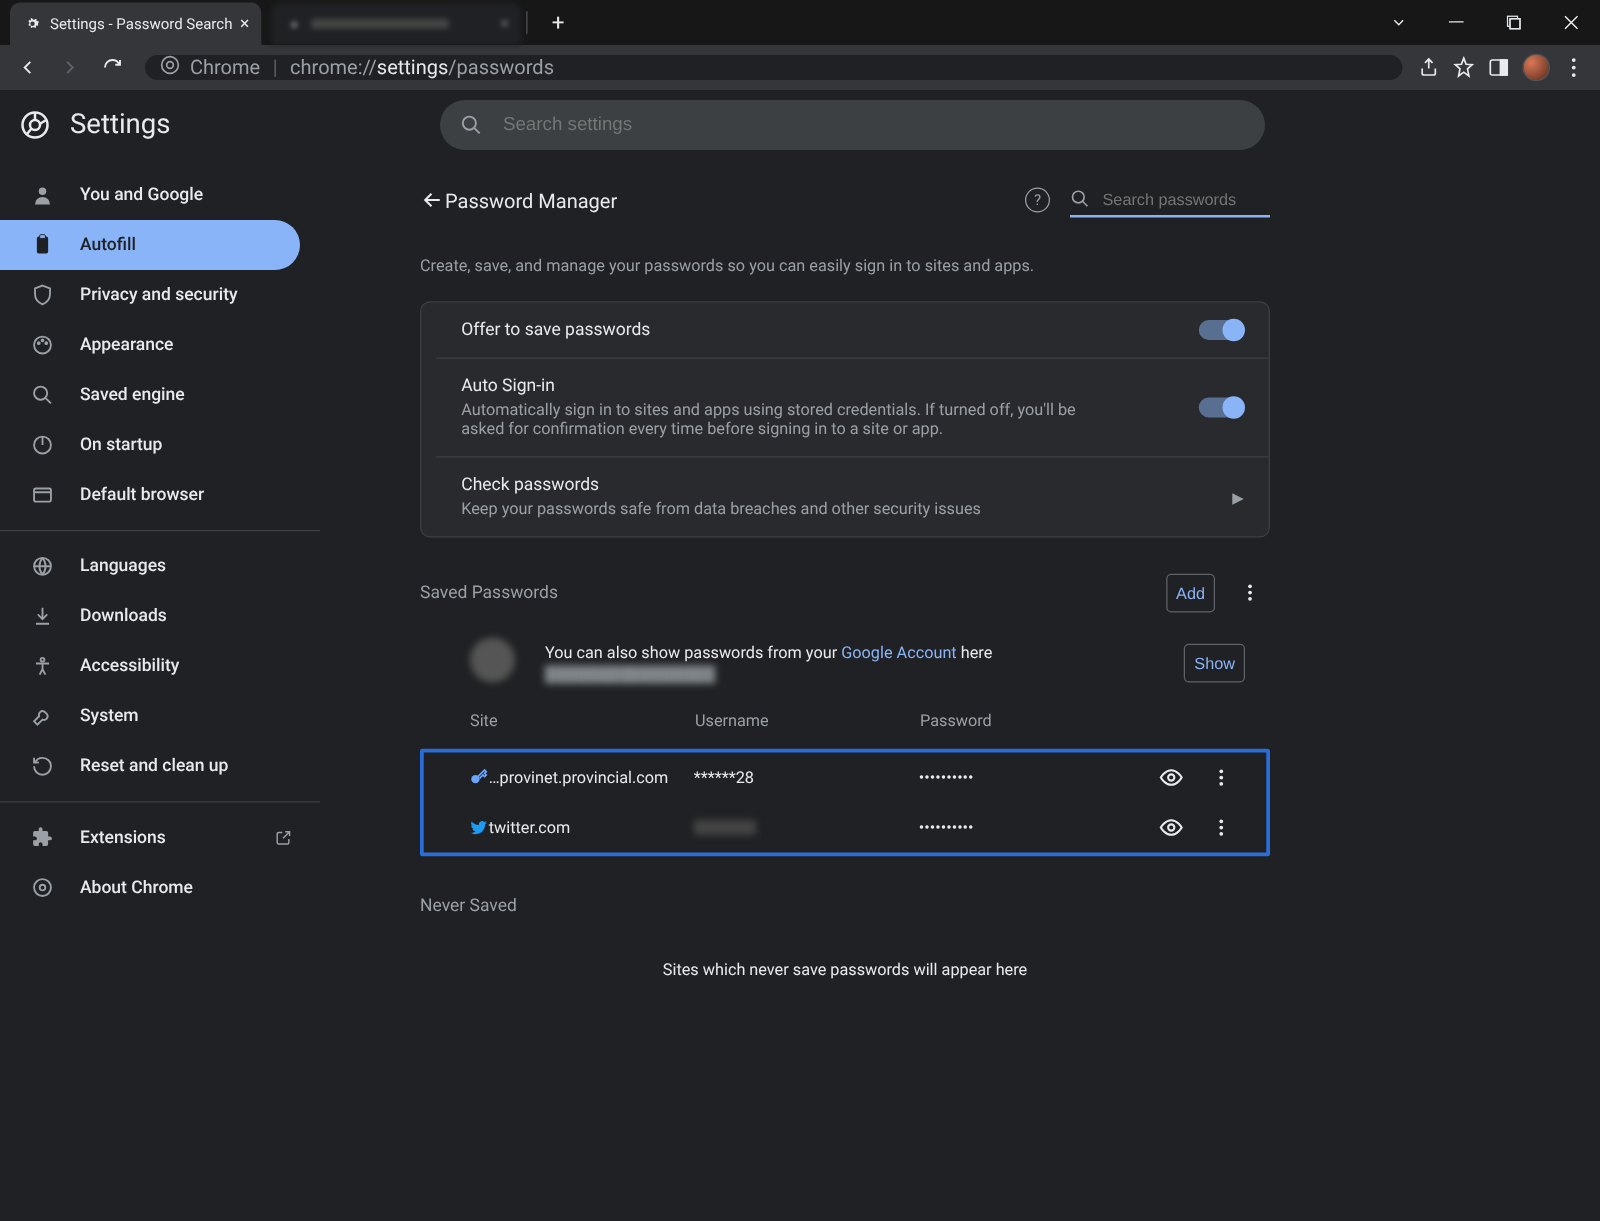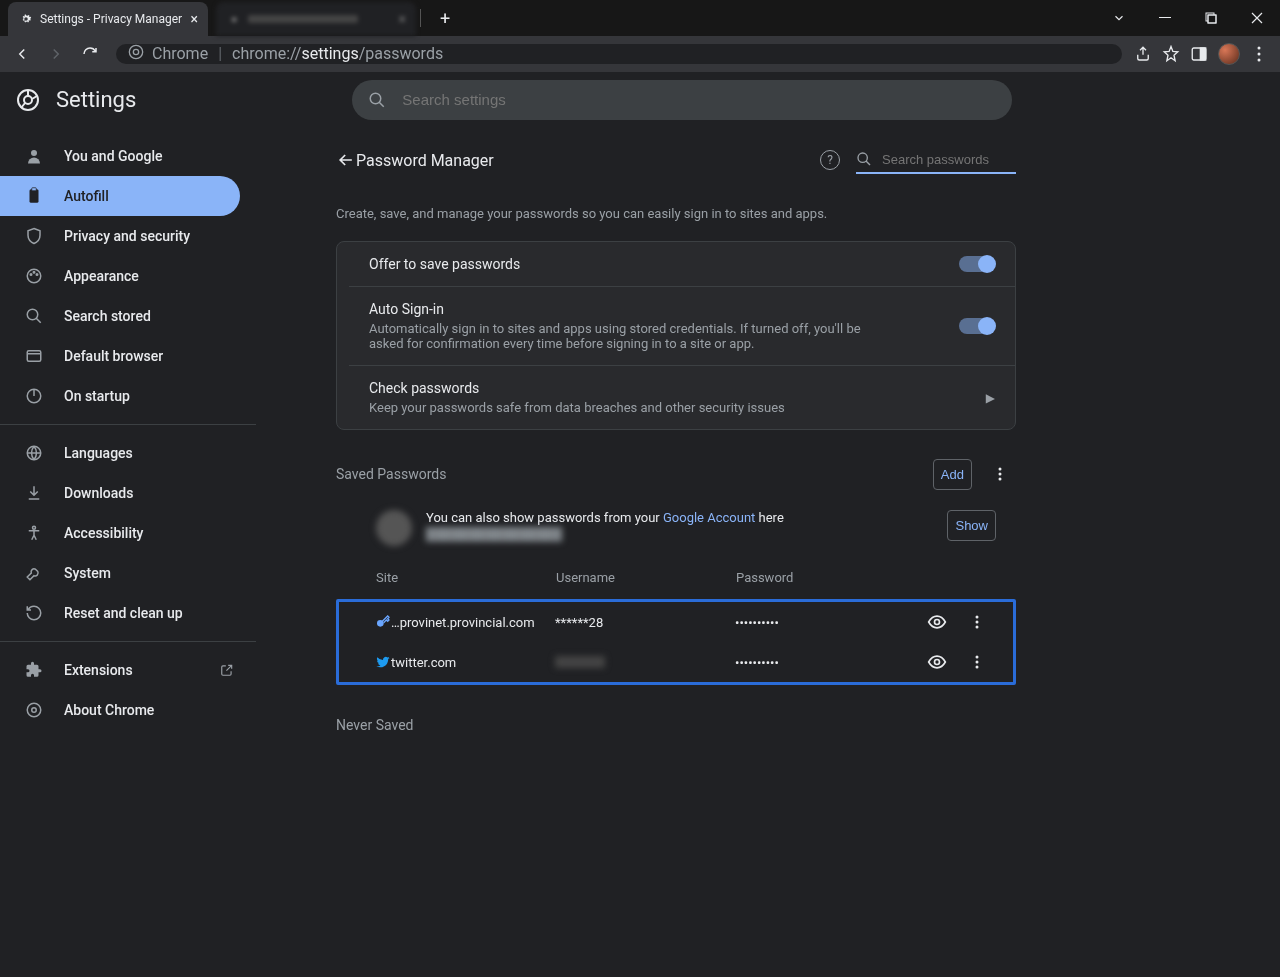"Settings - Privacy Manager" span { text: Privacy Manager -> Password Search }
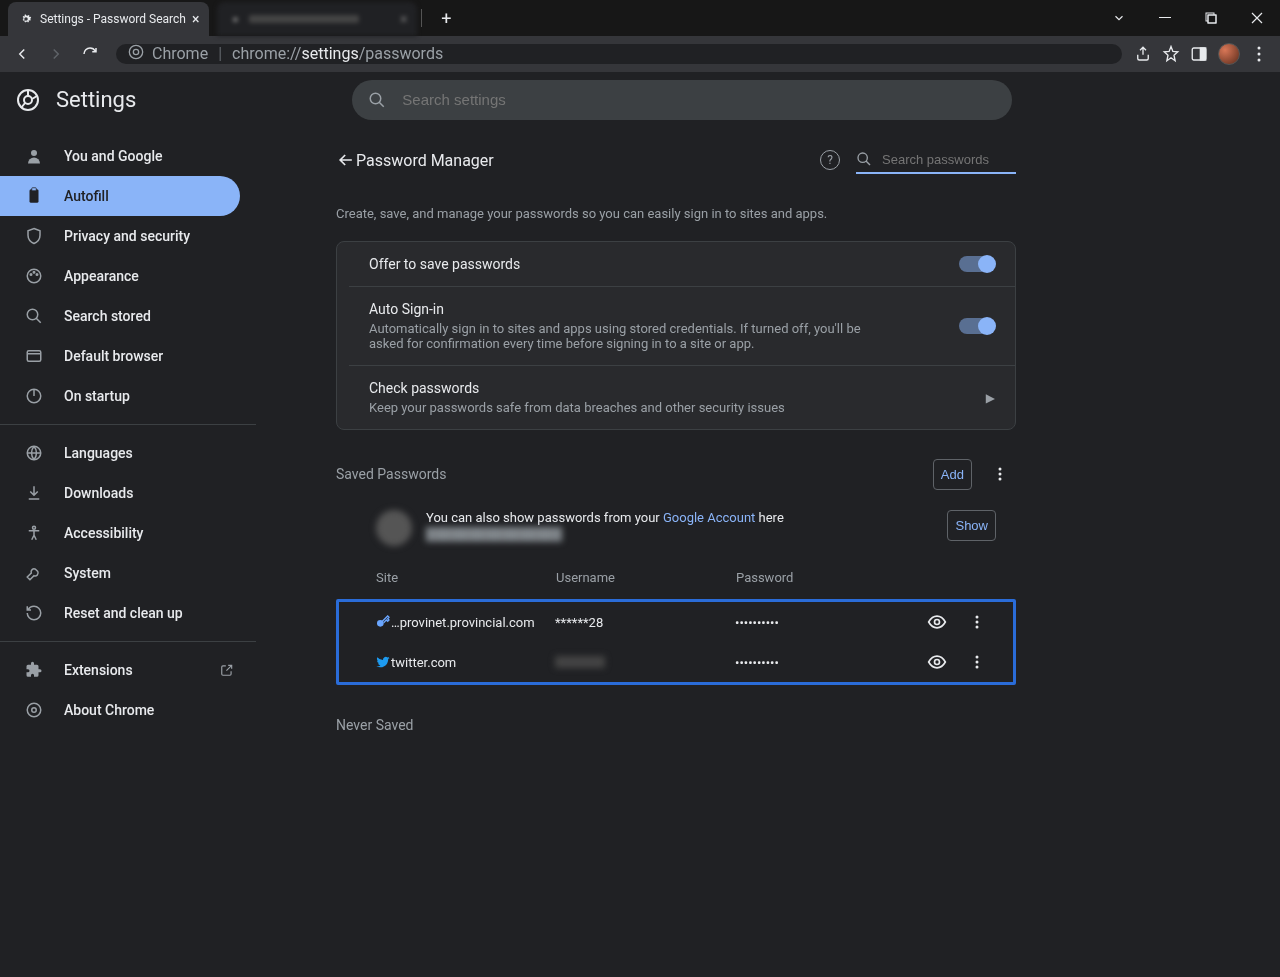"Search stored" span { text: Search stored -> Saved engine }
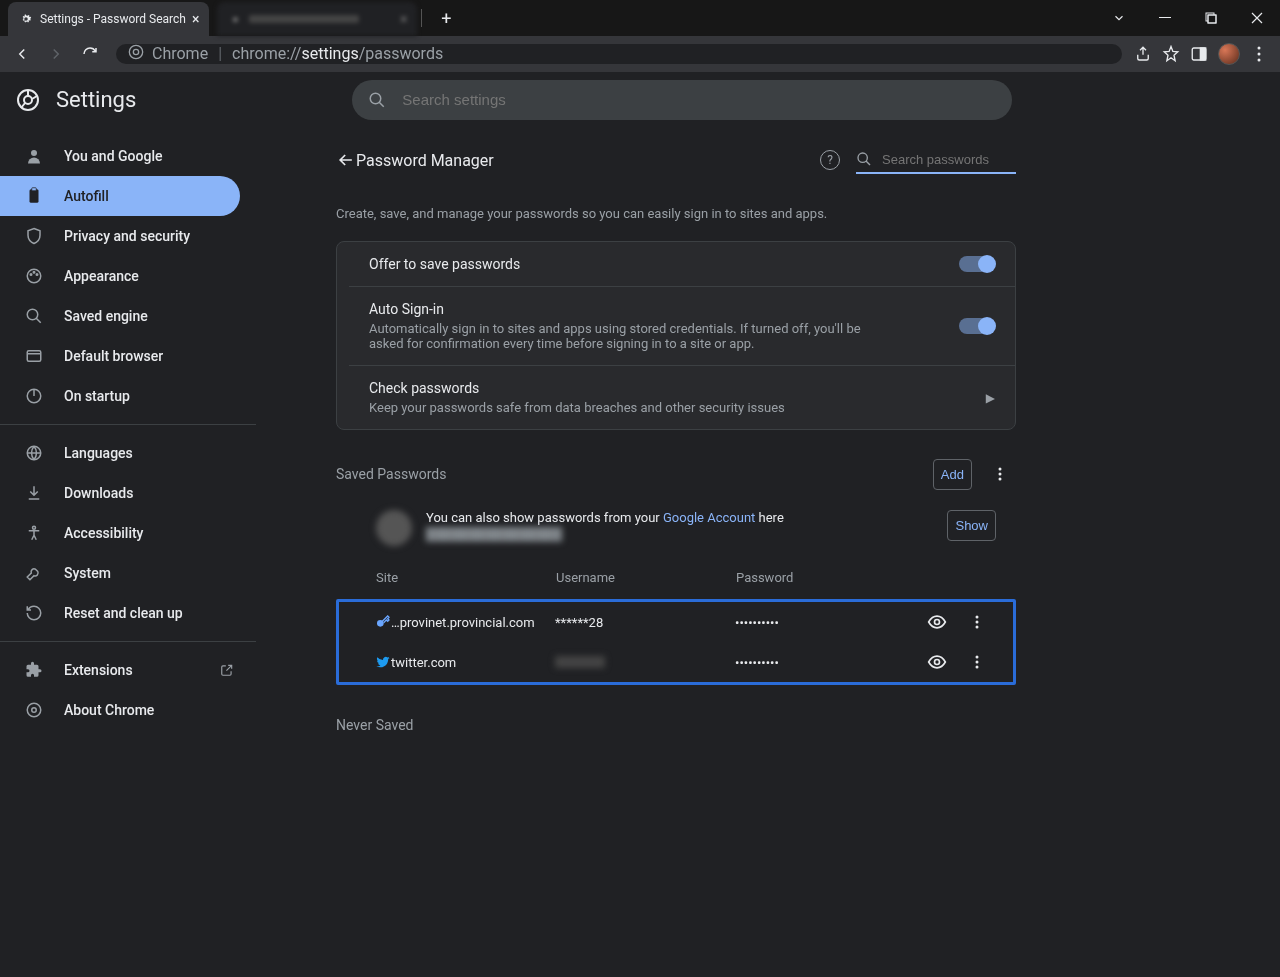"Default browser" div.side-item { order: before "On startup" -> after "On startup" }
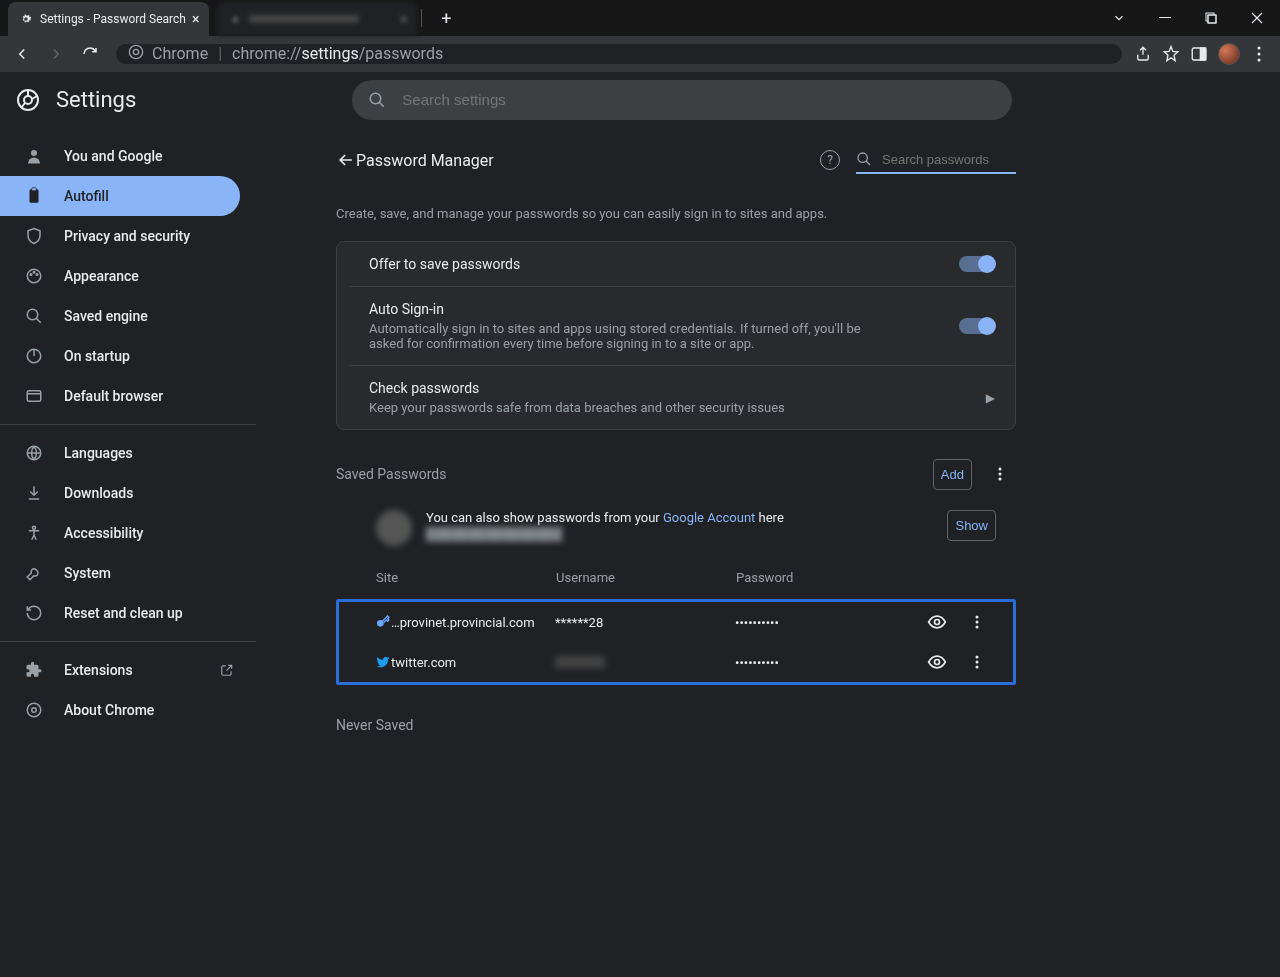"You can also show passwords" .account-row { align-items: flex-start -> flex-end; gap: 14px -> 24px }
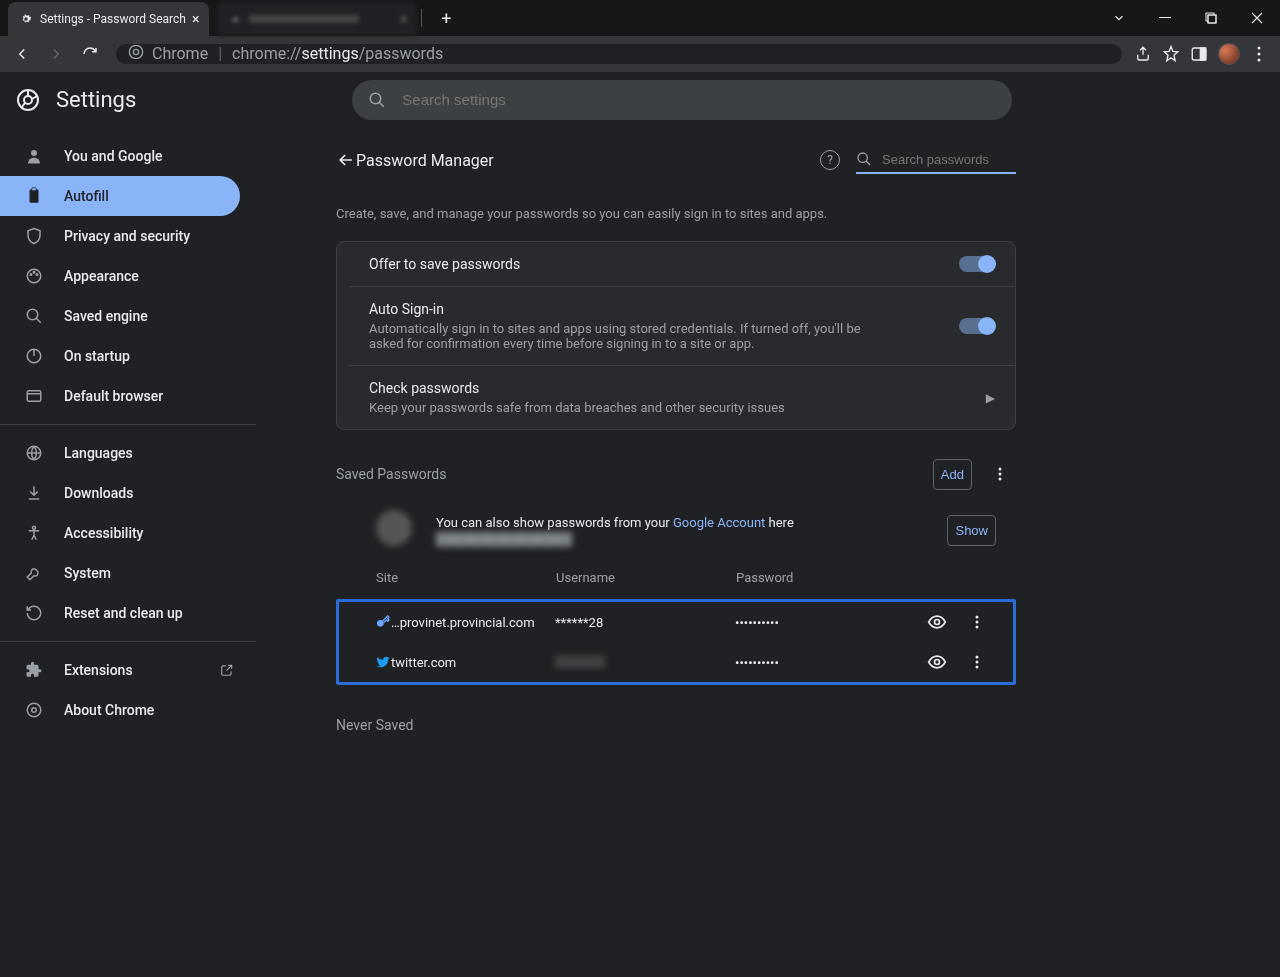"Sites which never save passwords" div.never-saved-empty { html: none -> <div>Sites which never save passwords will appear here</div> }
